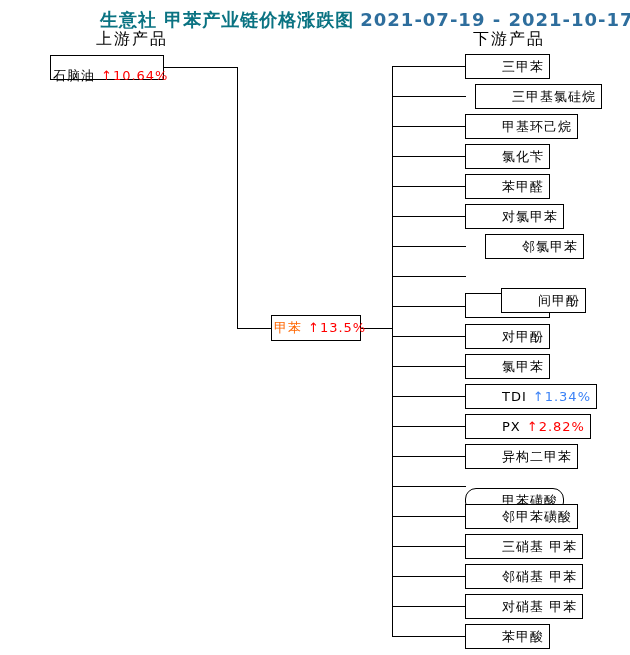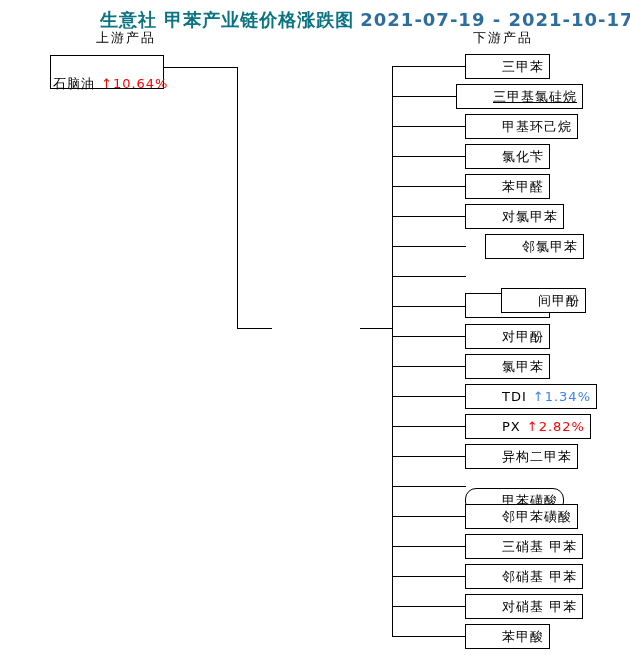"上游产品" .sec-label { font-size: 13px -> 16px }
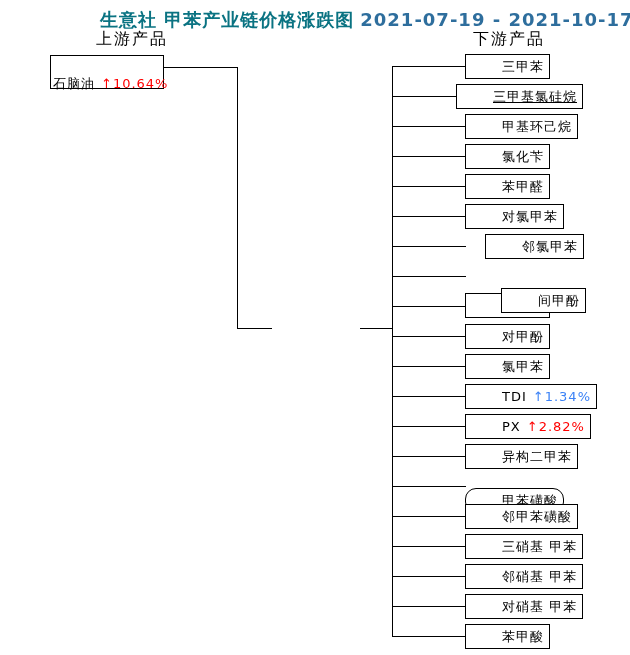"石脑油 ↑10.64%" .up-node { padding: 16px 2px -> 8px 2px }
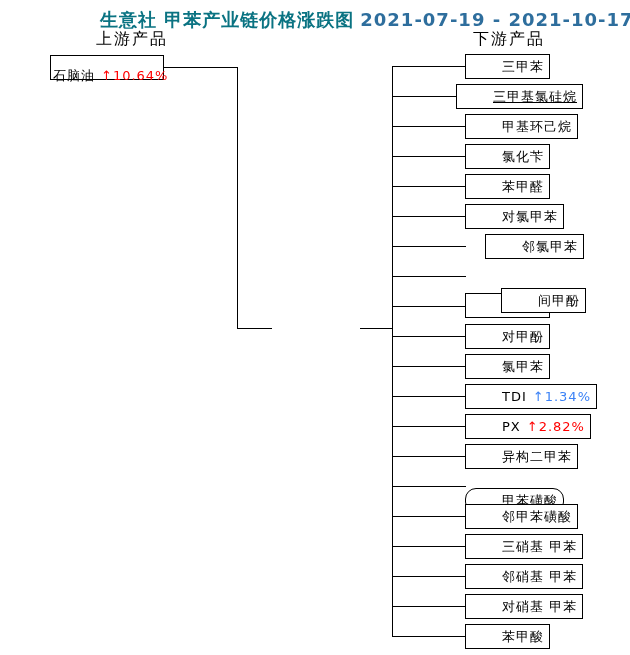"三甲基氯硅烷" div.node { left: 456px -> 475px; text-decoration: underline -> none }
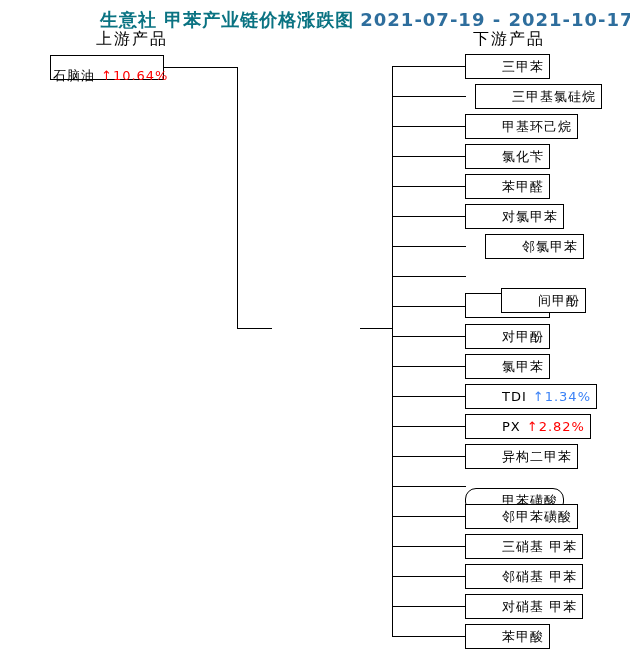"甲苯 ↑13.5%" div.node { html: none -> <div> <span>甲苯</span><span>↑13.5%</span> </div> }
